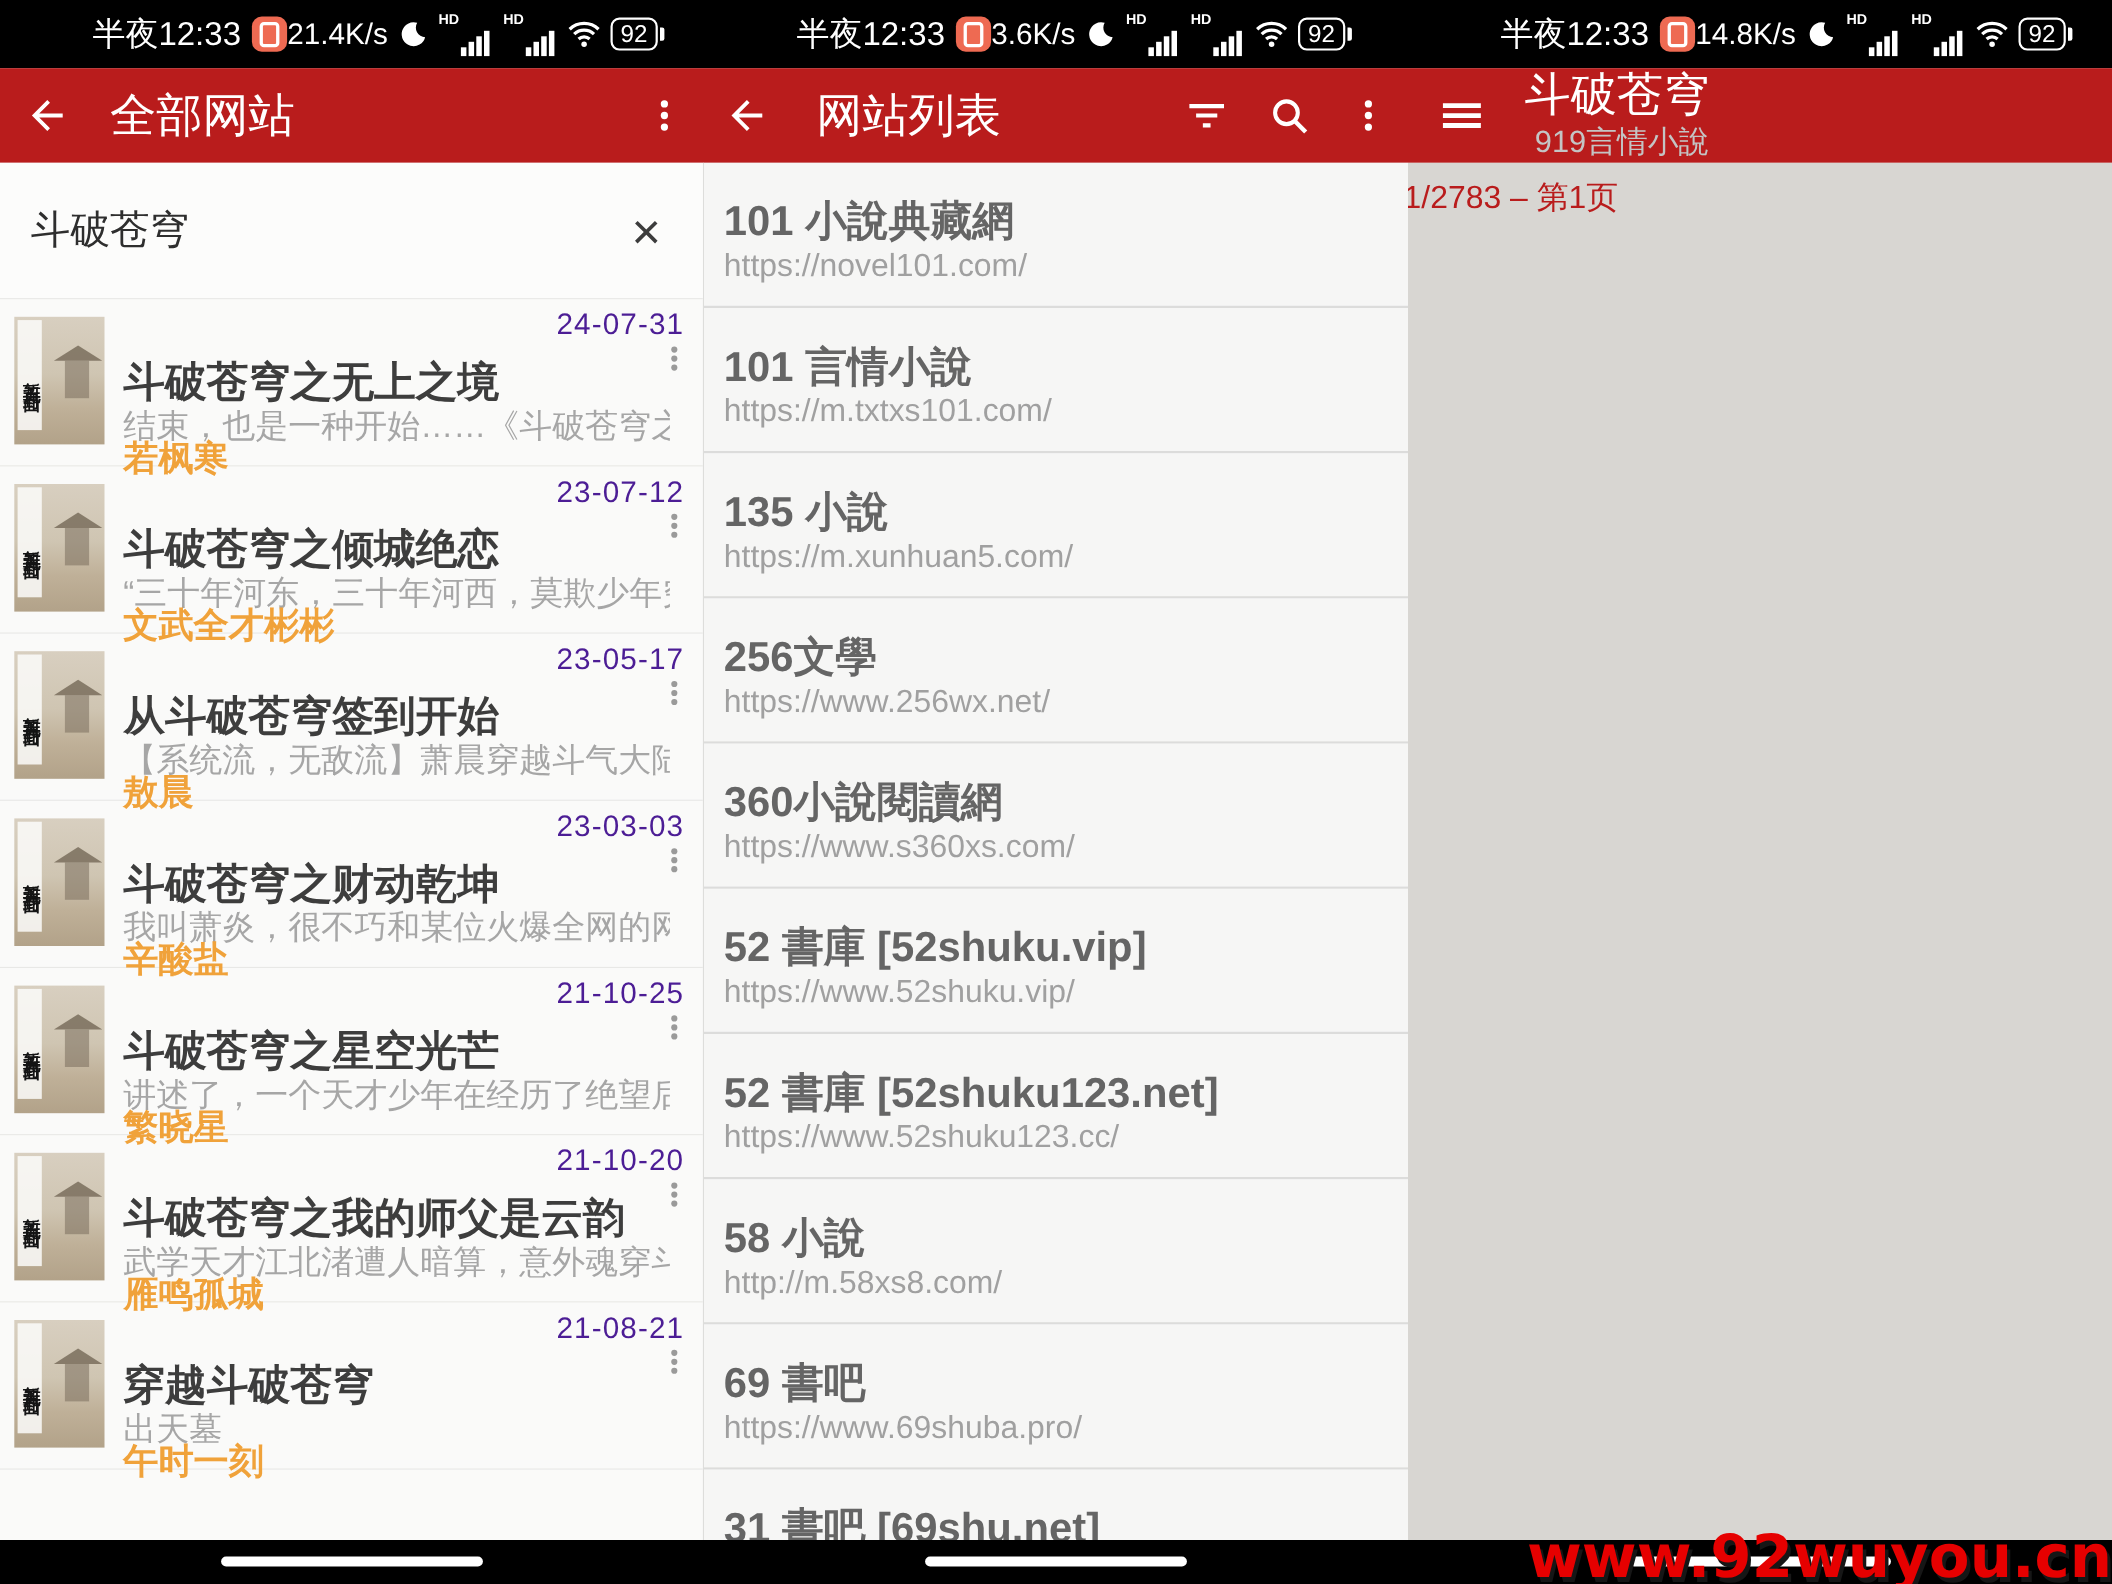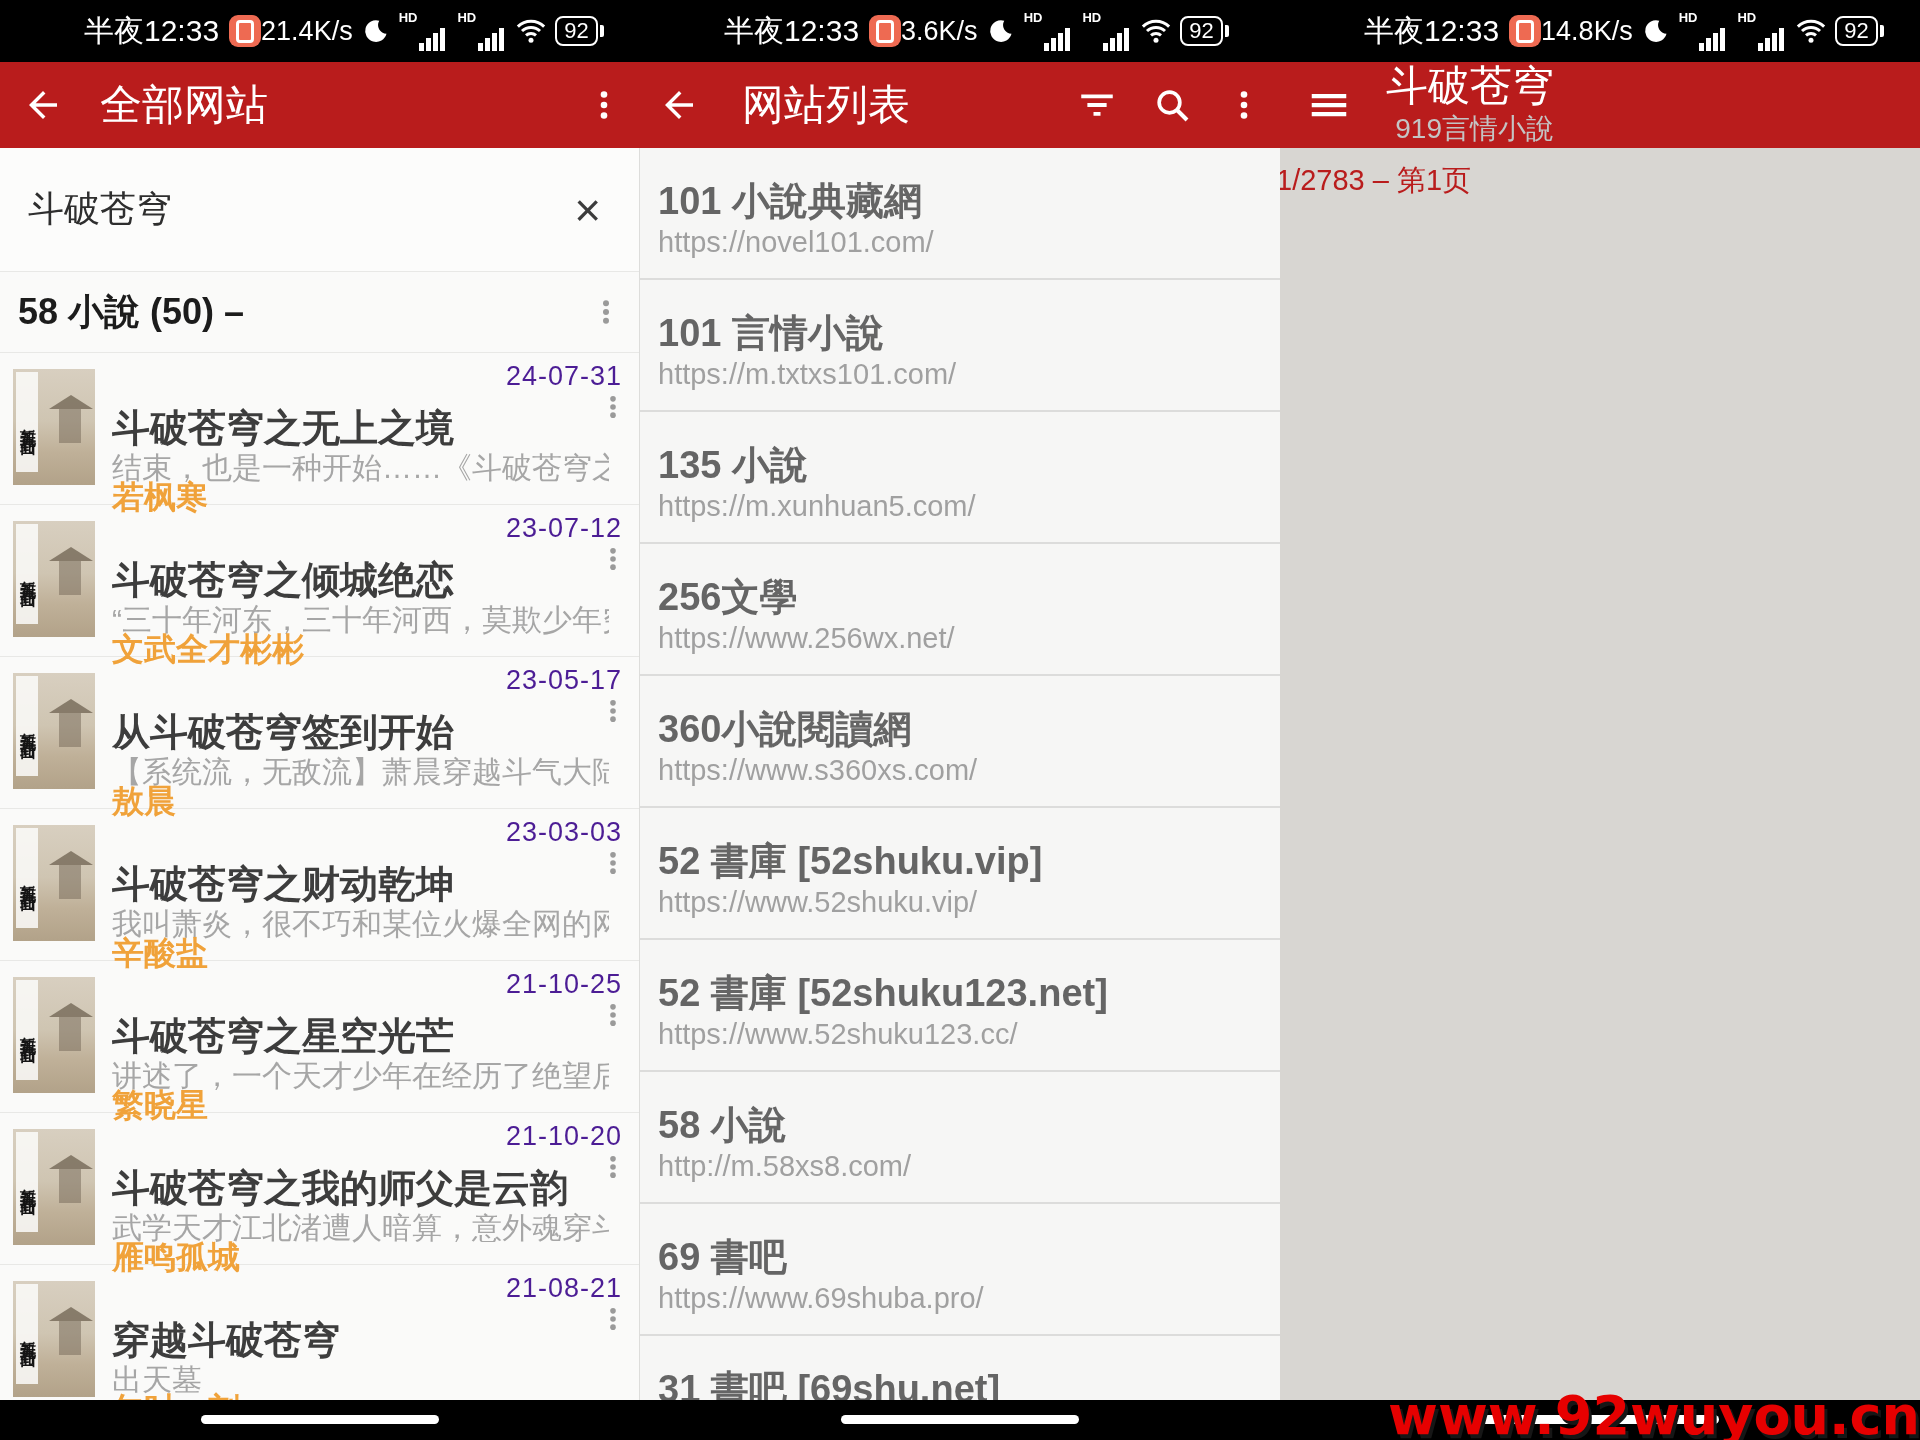"58 小說 (50) –" div.section-row { html: <div> <span>58 小說 (50) –</span> <span> <svg> <circle></circle> <circle></circle> <circle></circle> </svg> </span> </div> -> none }
